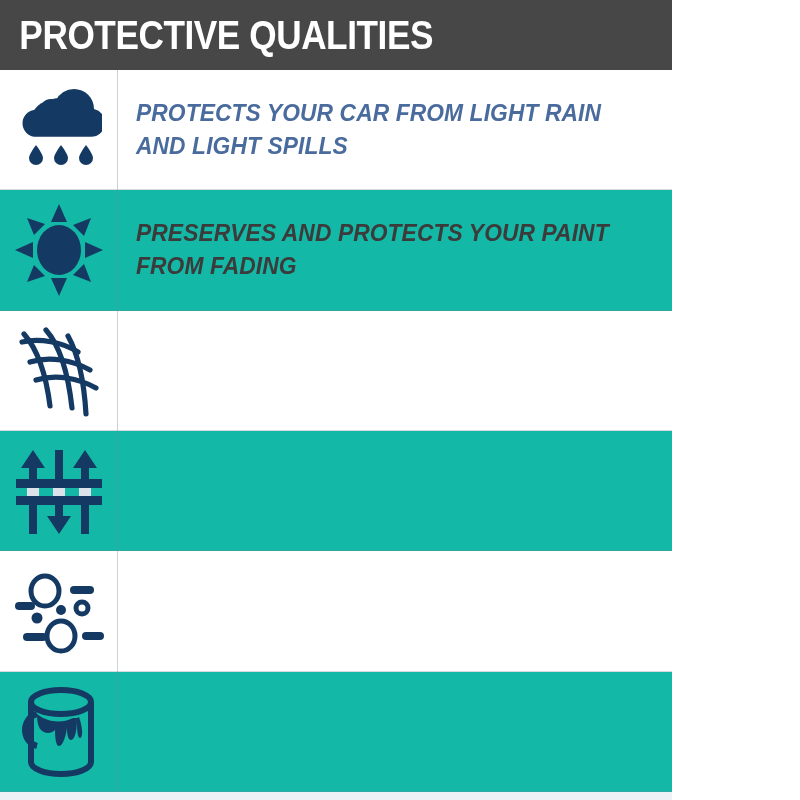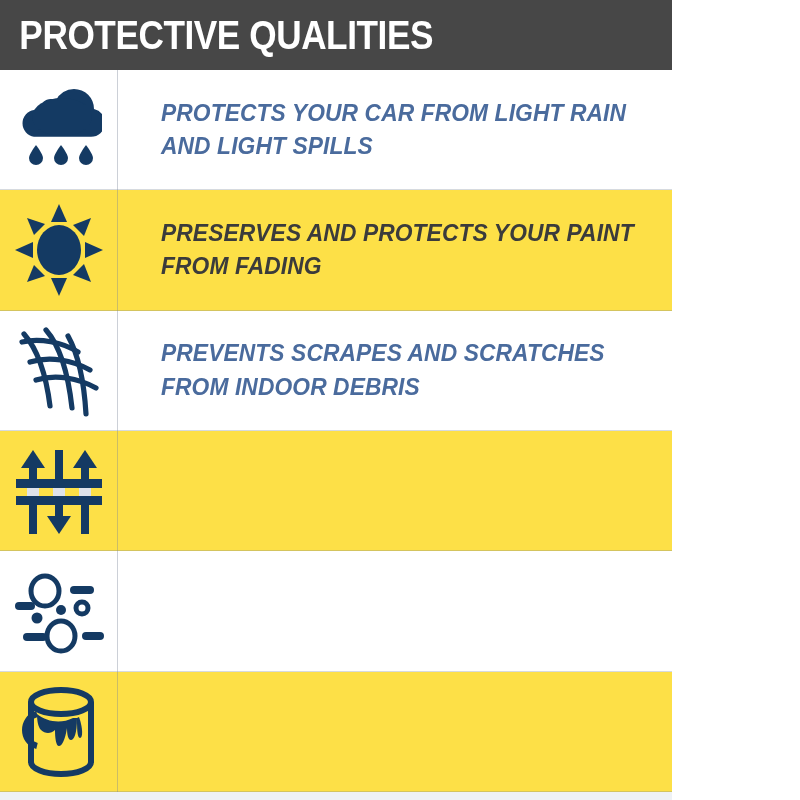"PROTECTS YOUR CAR FROM LIGHT" .qrow { gap: 25px -> none }
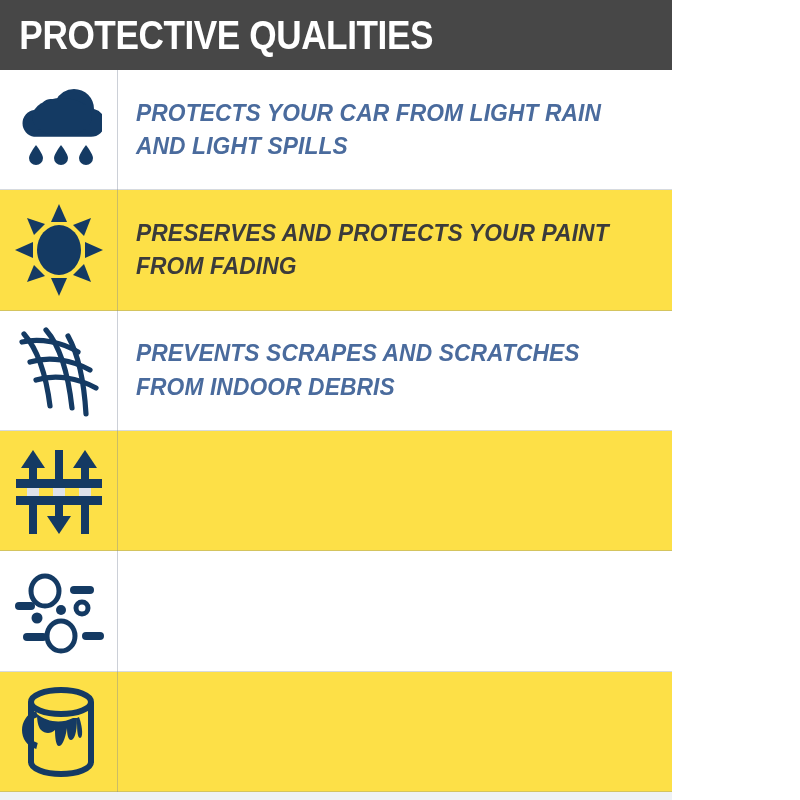"PRESERVES AND PROTECTS YOUR PAINT" .qrow.bg-tint { background: #fde047 -> #14b8a6 }
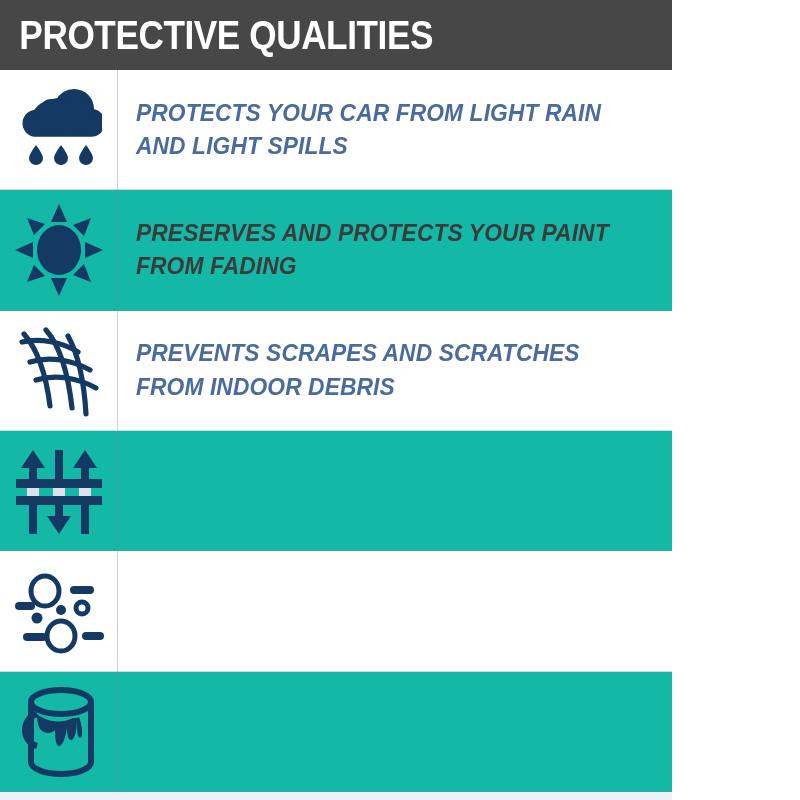"PREVENTS SCRAPES AND SCRATCHES FROM" div.text-cell { html: <div> <div>PREVENTS SCRAPES AND SCRATCHES FROM INDOOR DEBRIS</div> </div> -> none }
